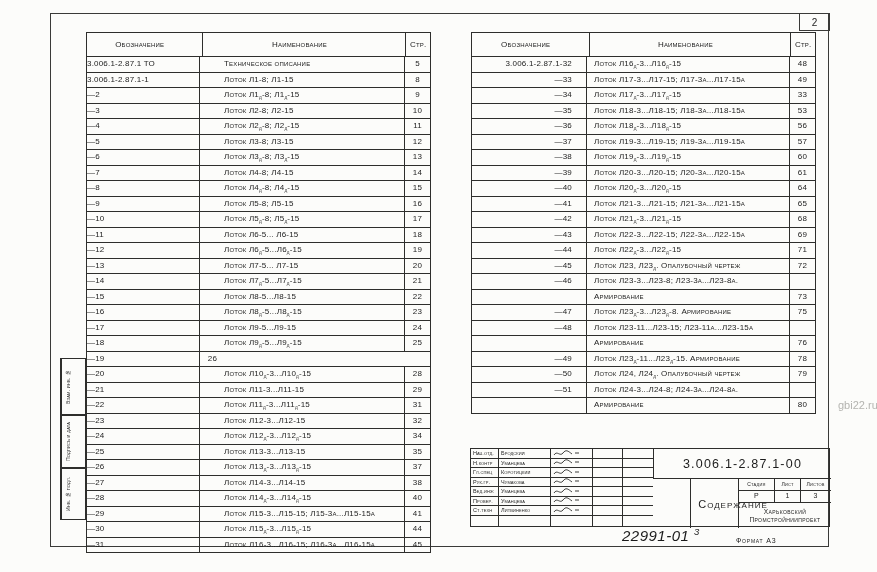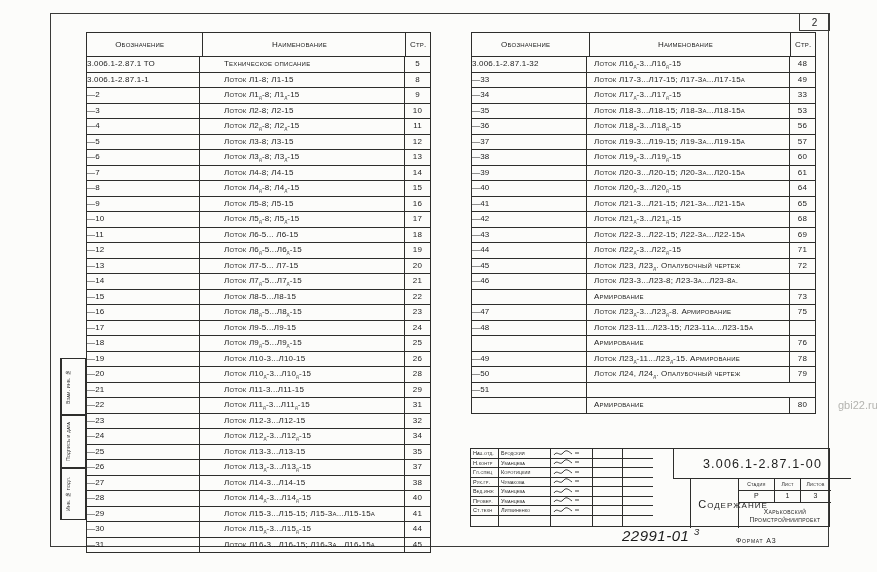"3.006.1-2.87.1-32" .rtbl .c-des { text-align: left -> right }
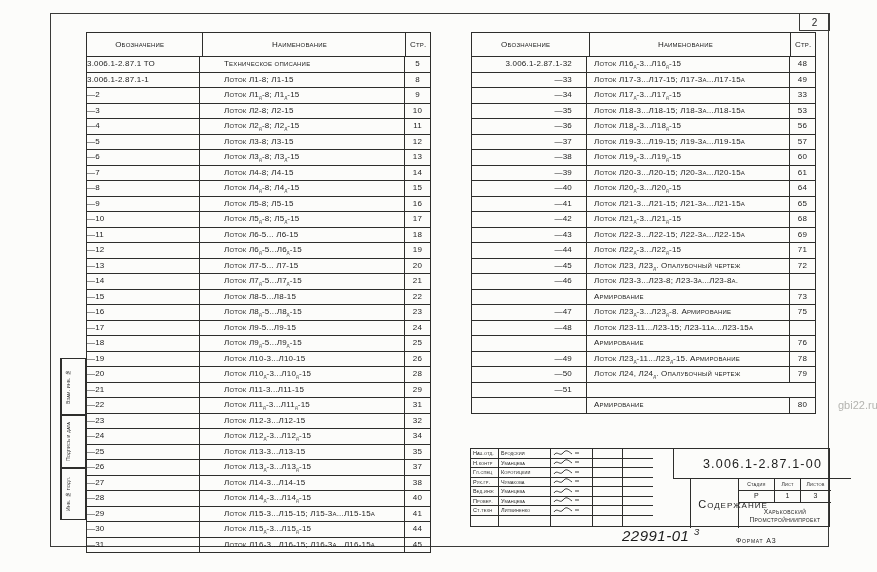"Лоток Л10-3...Л10-15" div.cell { html: <div>Лоток Л10-3...Л10-15</div> -> none }
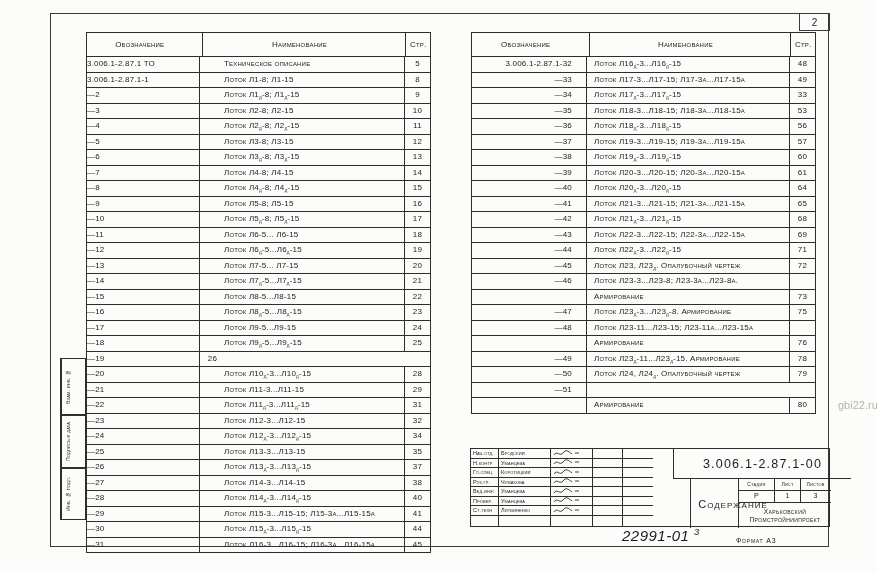"Лоток Л24-3...Л24-8; Л24-3а...Л24-8а." div.cell { html: none -> <div>Лоток Л24-3...Л24-8; Л24-3а...Л24-8а.</div> }
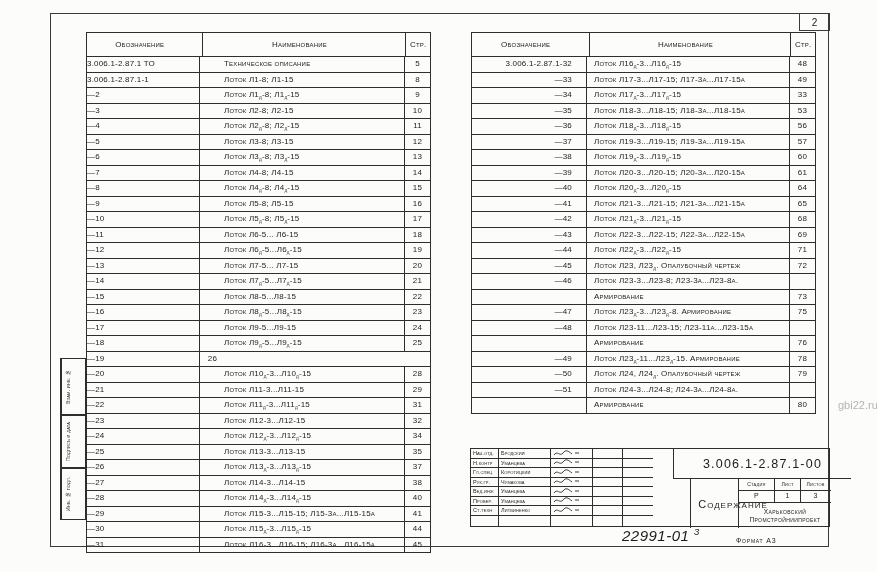"3.006.1-2.87.1-00" .num-cell { margin-left: 20px -> none }
